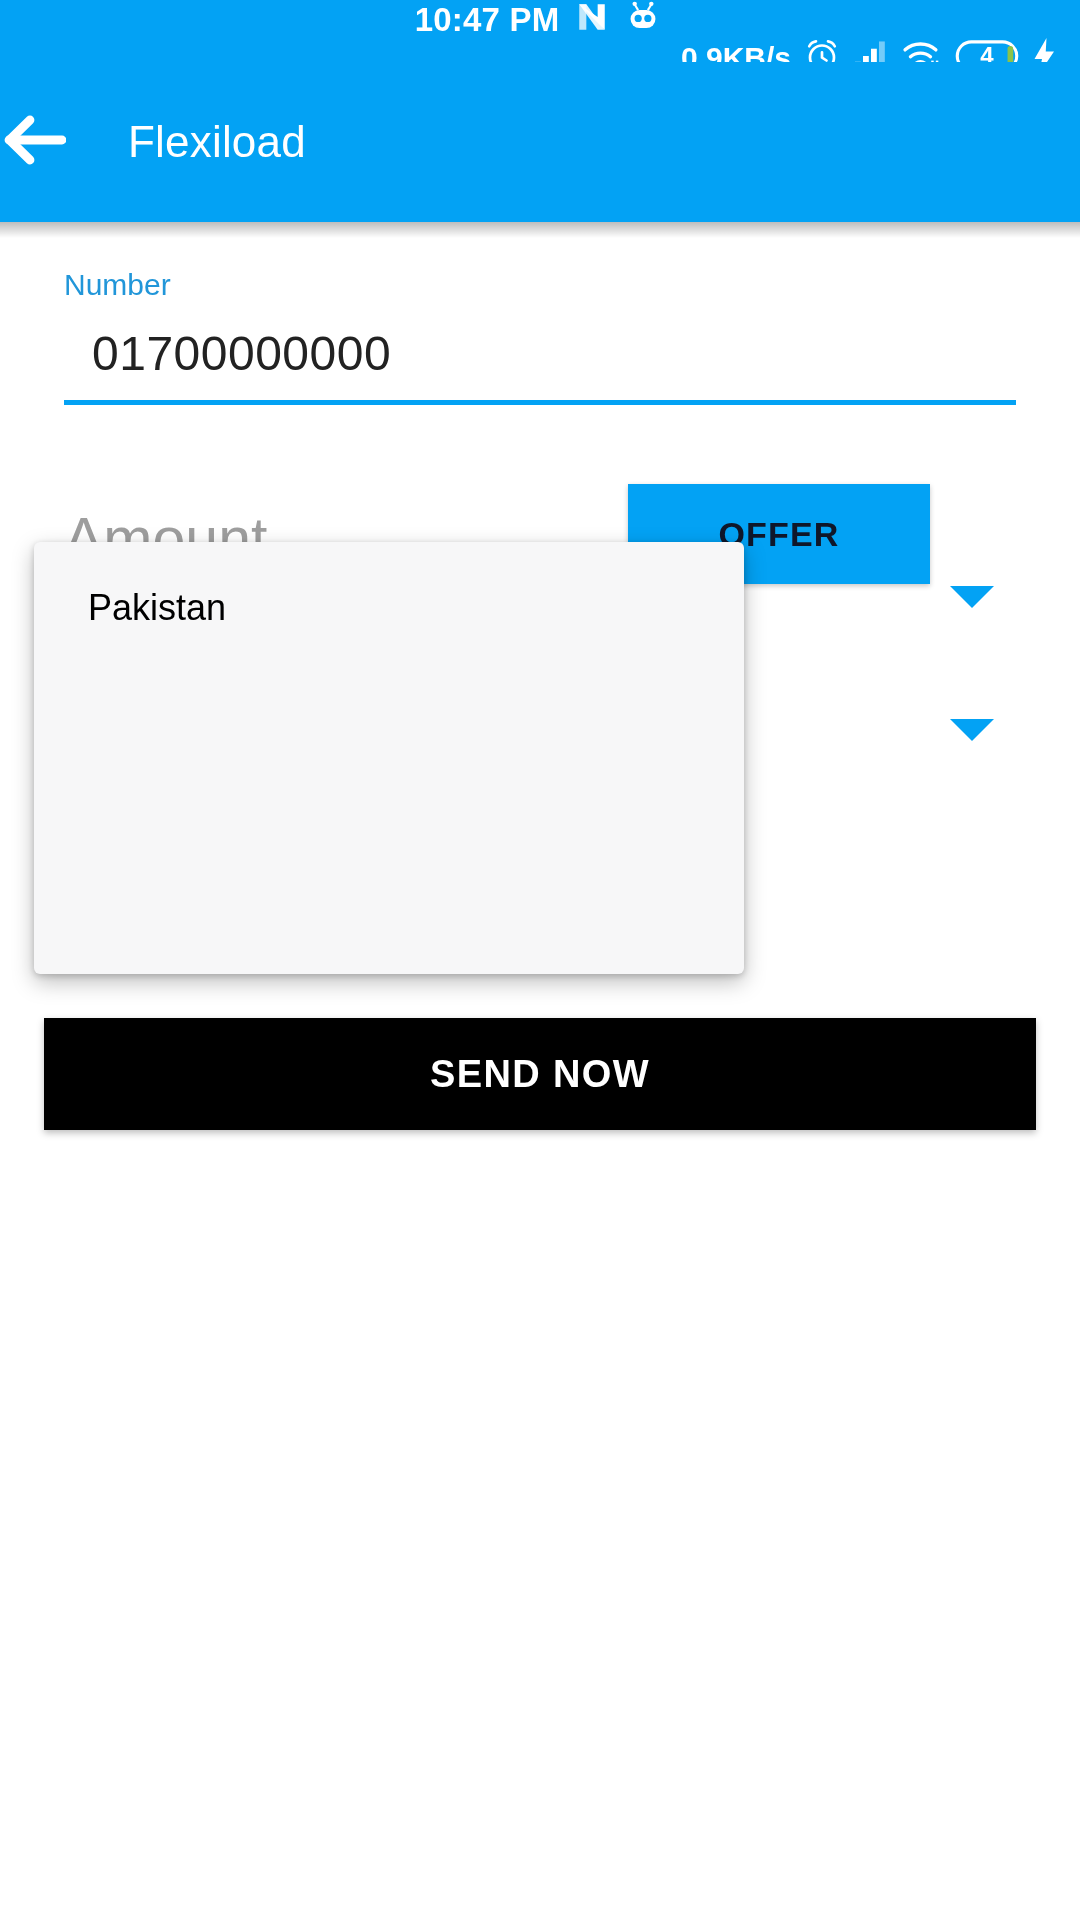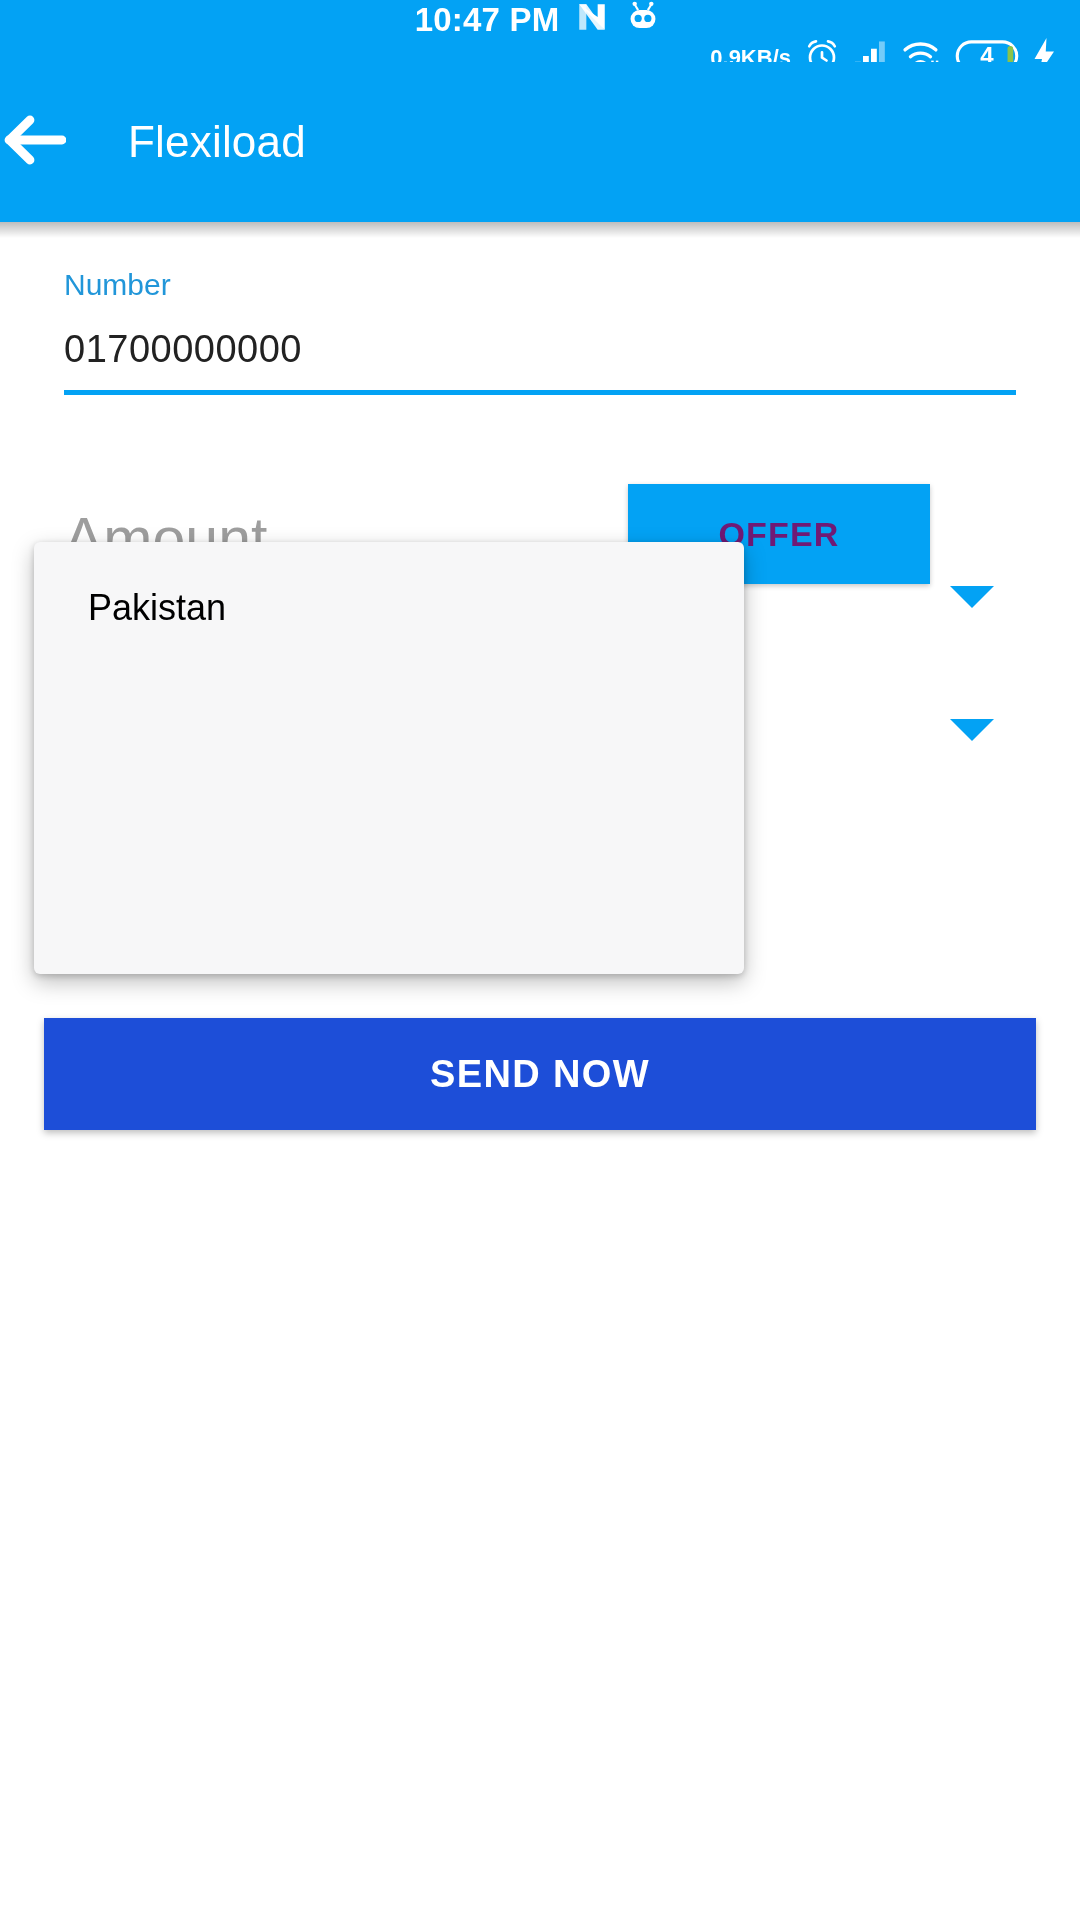"0.9KB/s" .sb-speed { font-size: 22px -> 30px }
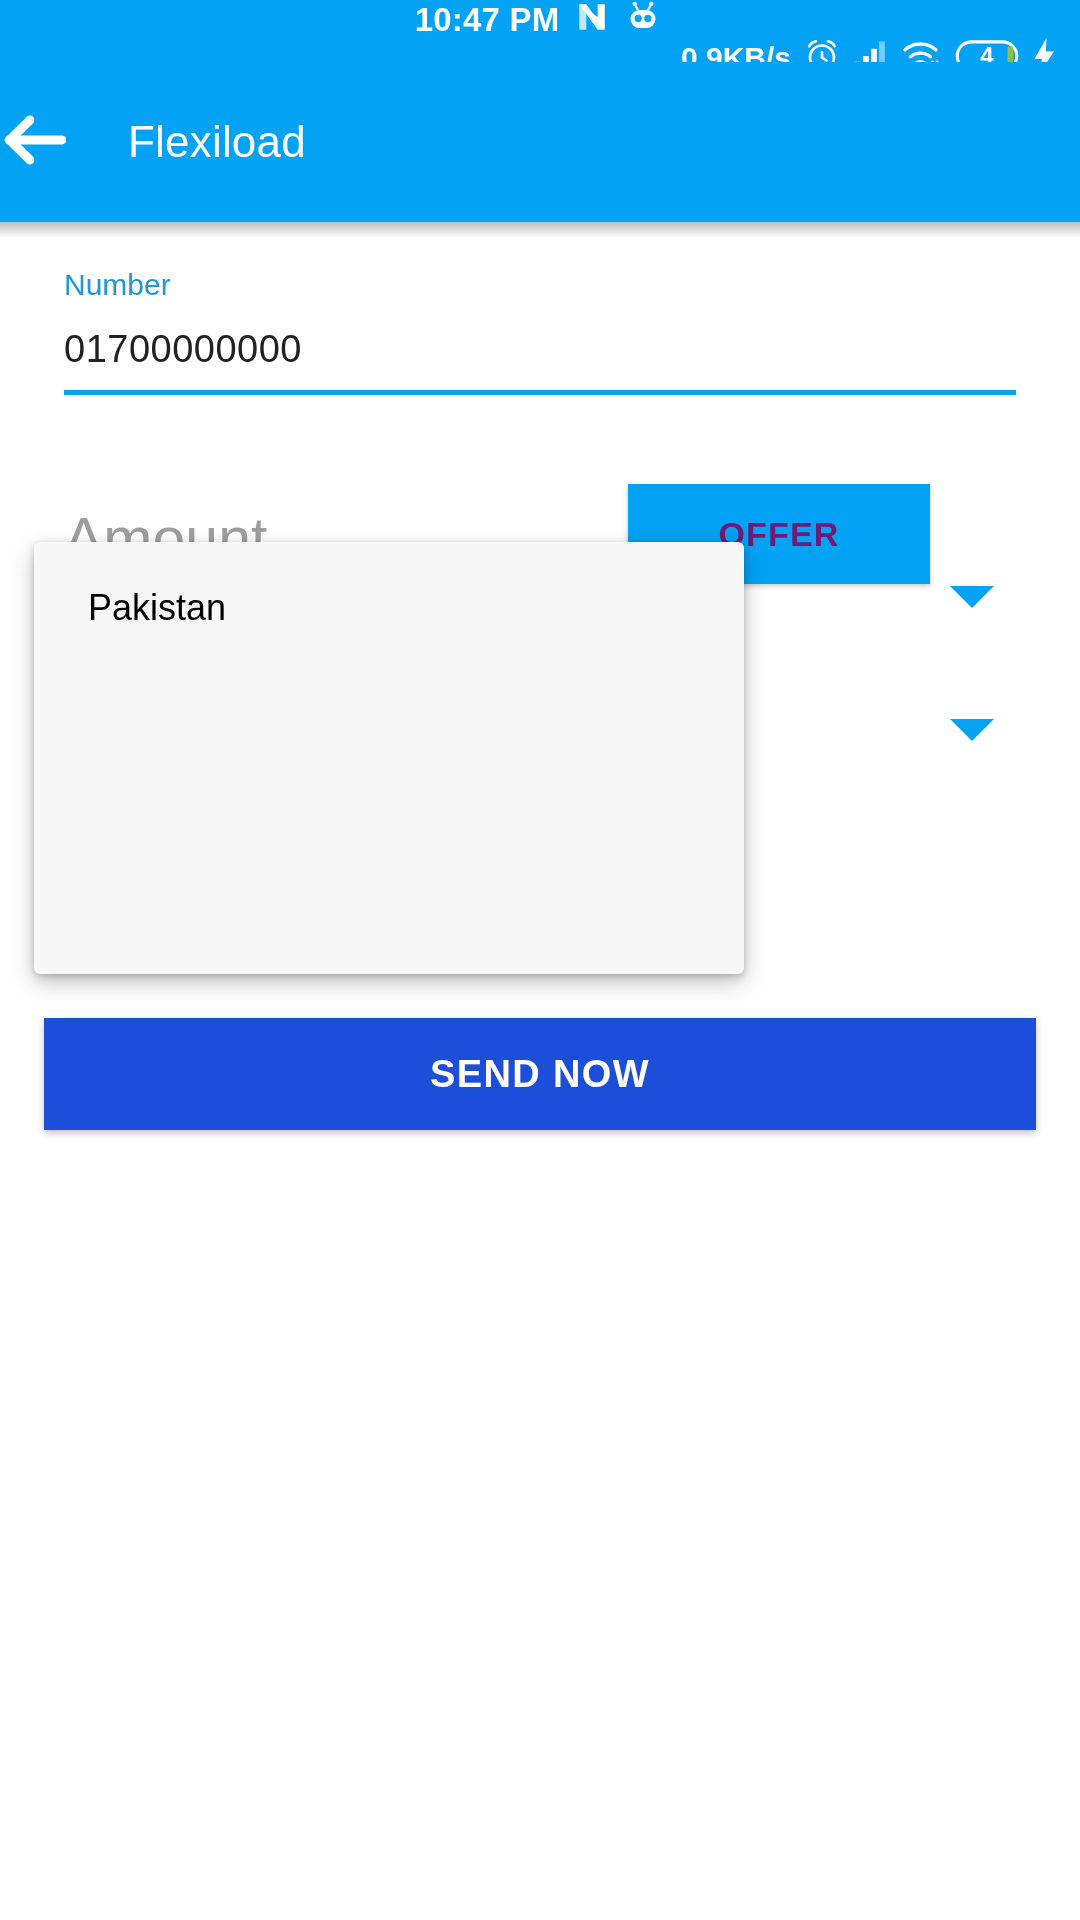"01700000000" .number-value { font-size: 38px -> 48px; margin-left: none -> 28px }
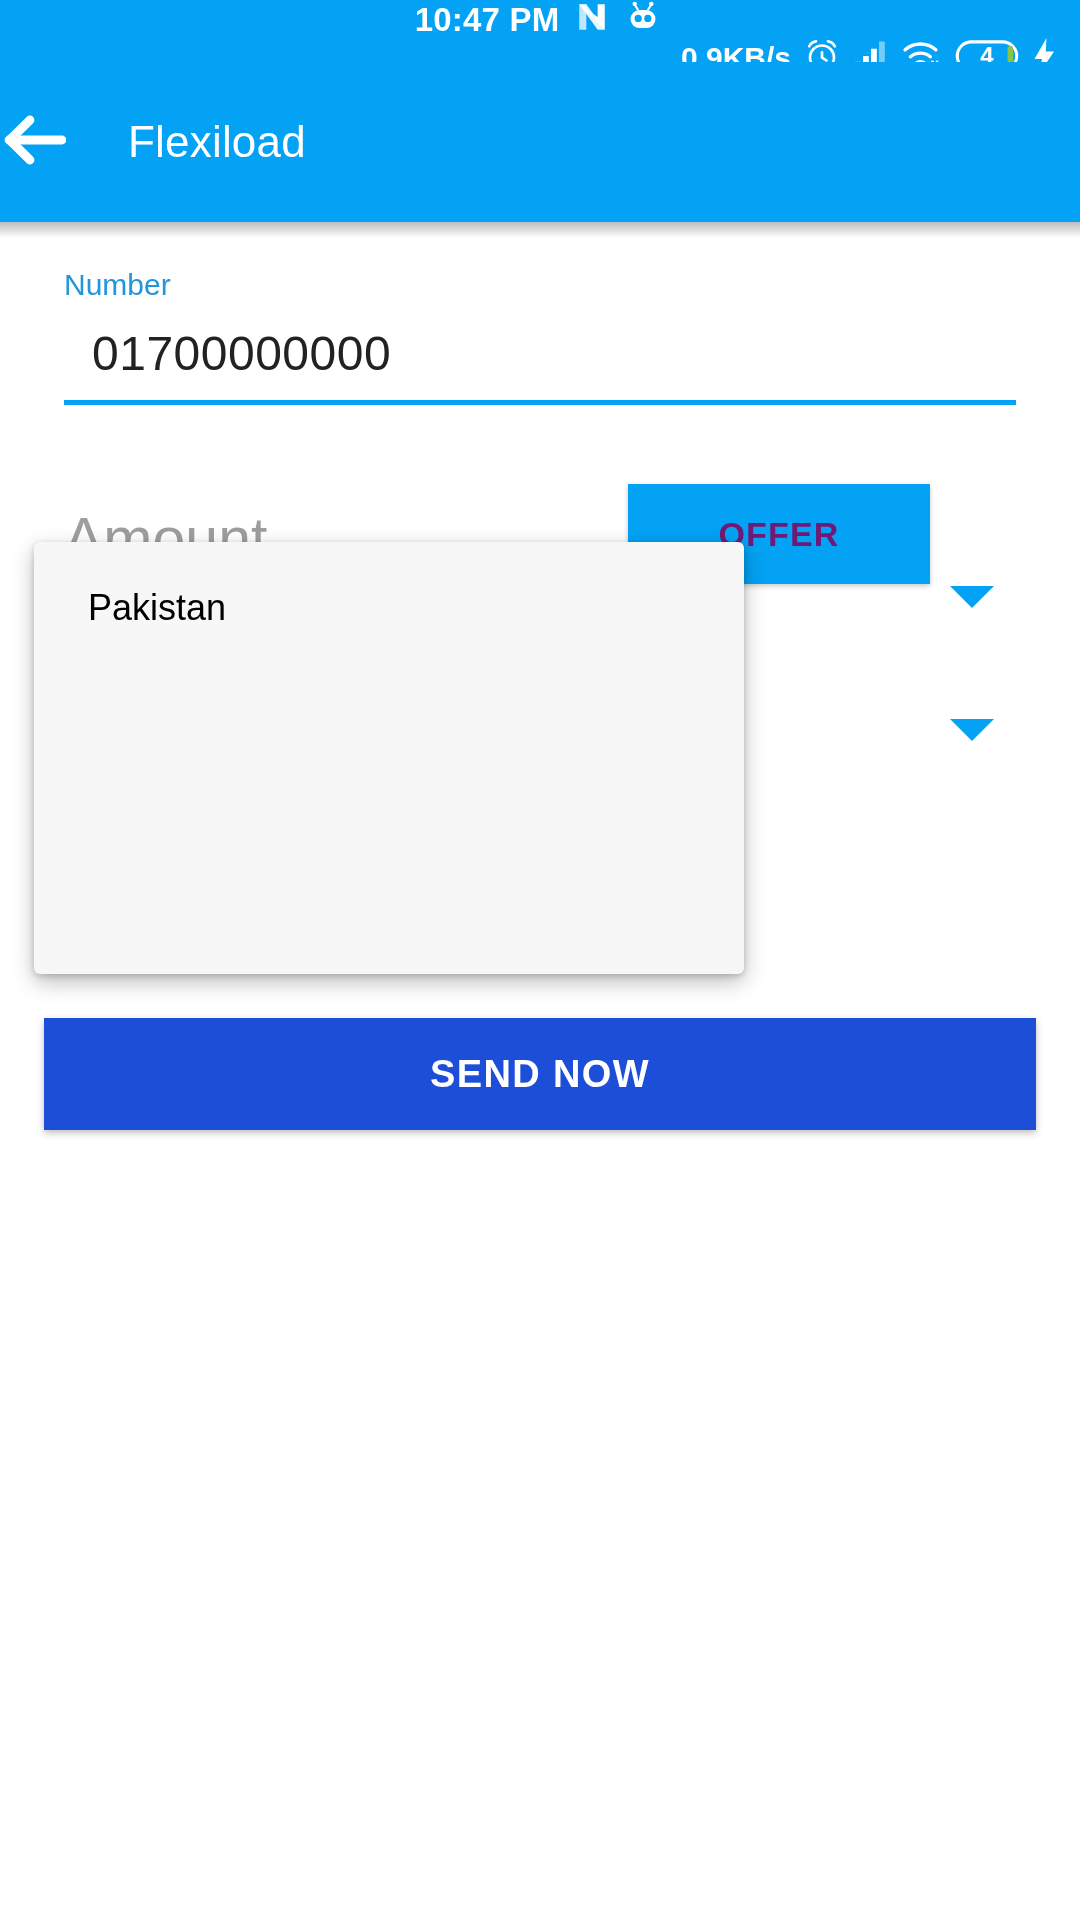"OFFER" .offer-btn { color: #701a75 -> #0f172a }
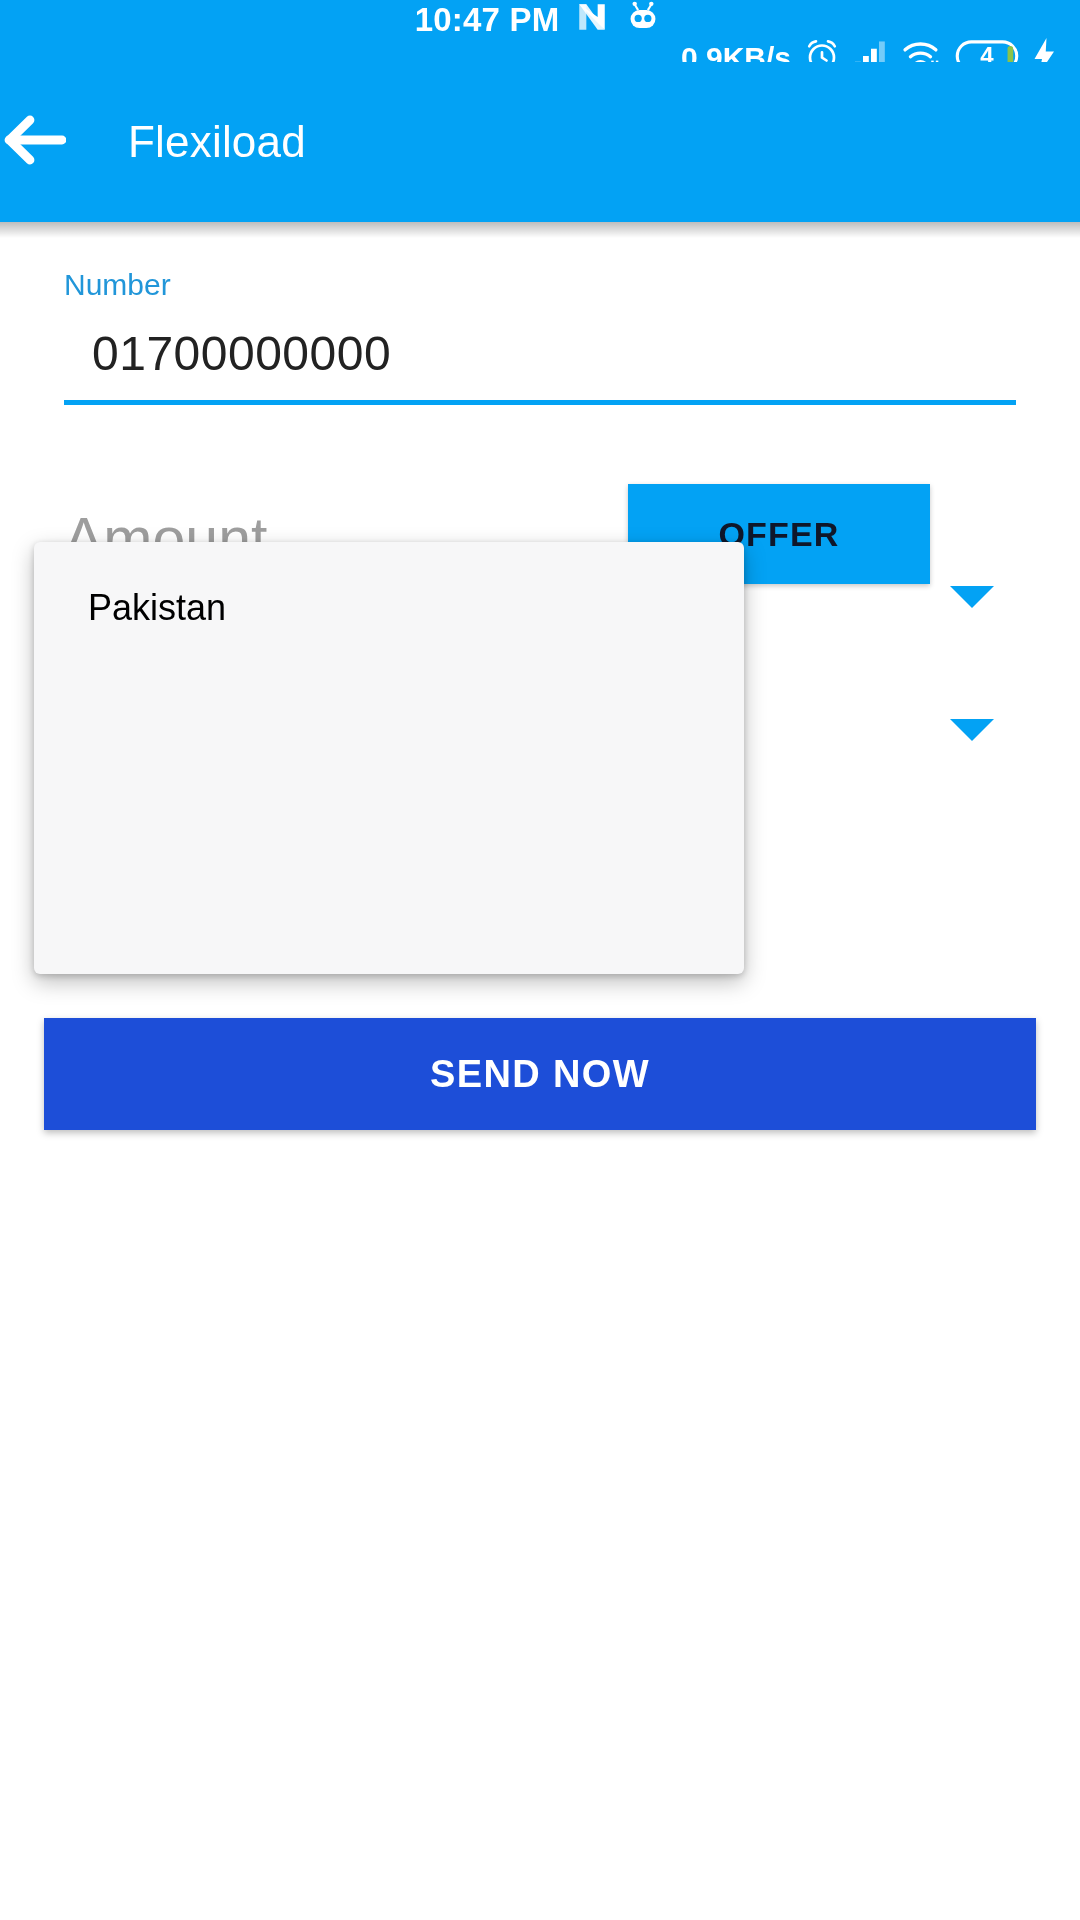"SEND NOW" .send-btn { background: #1d4ed8 -> #000000 }
